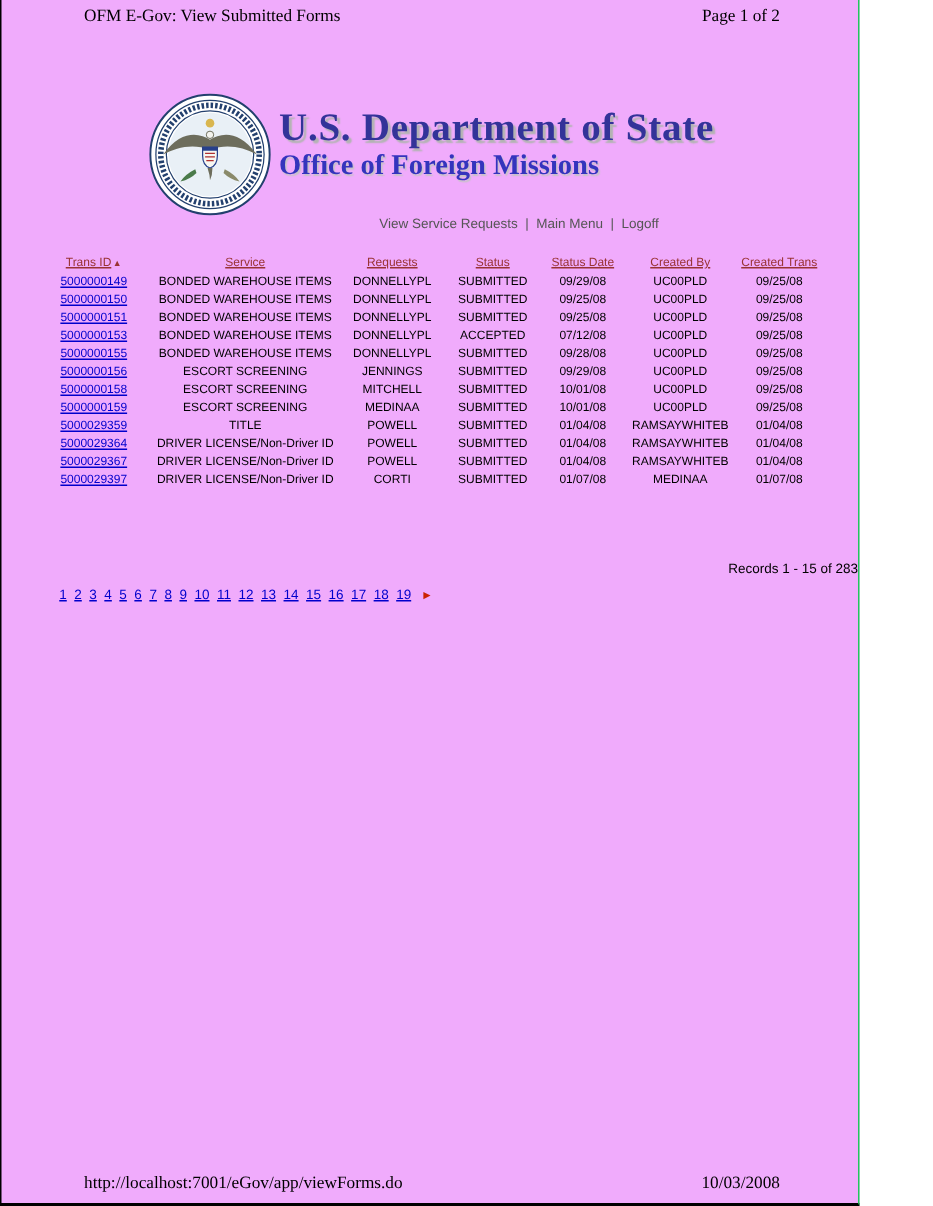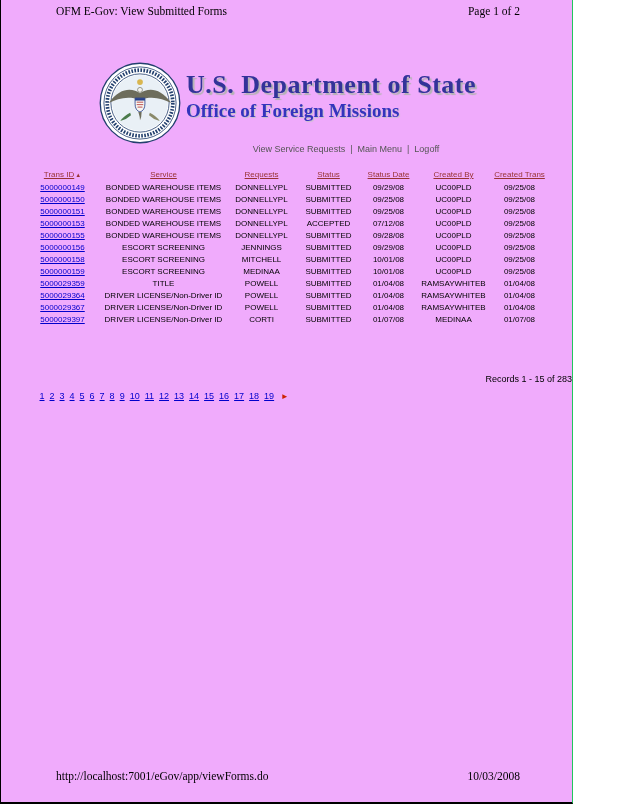"http://localhost:7001/eGov/app/viewForms" .print-footer { bottom: 20px -> 7px }
